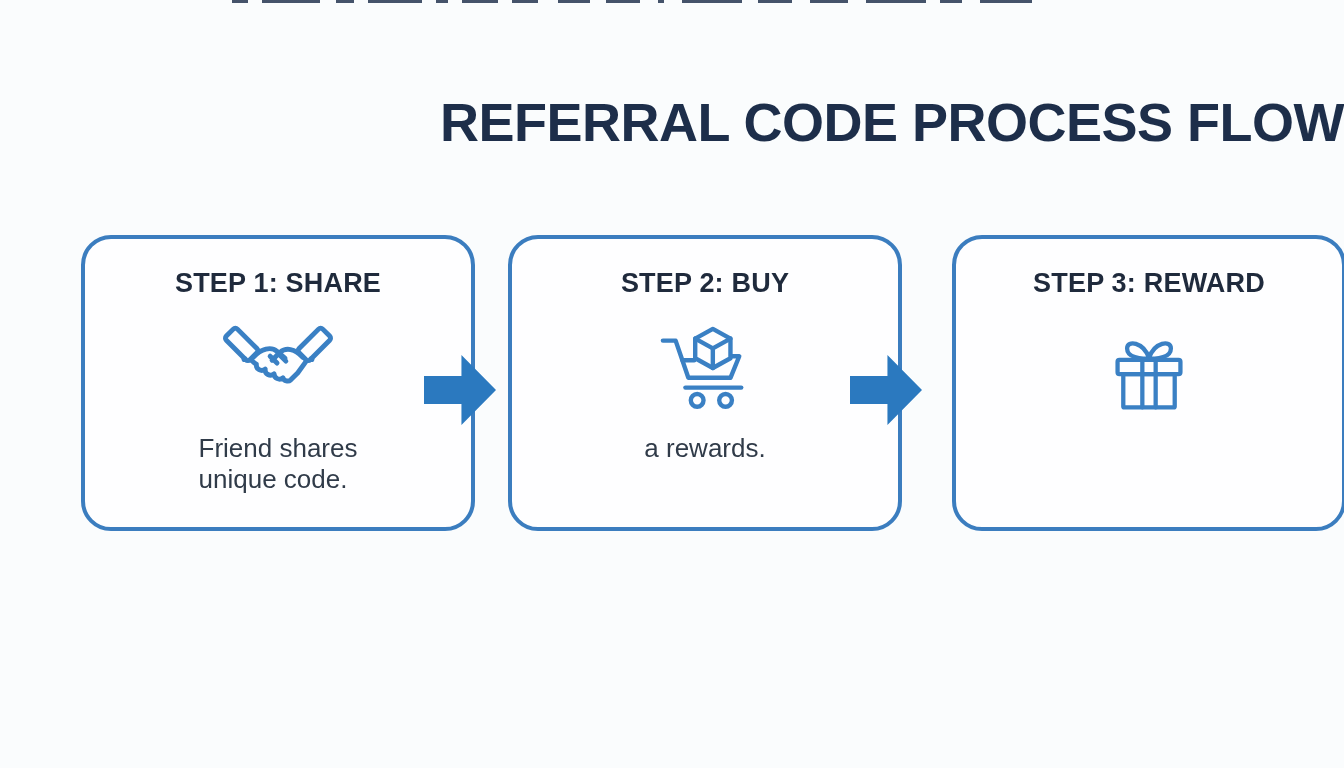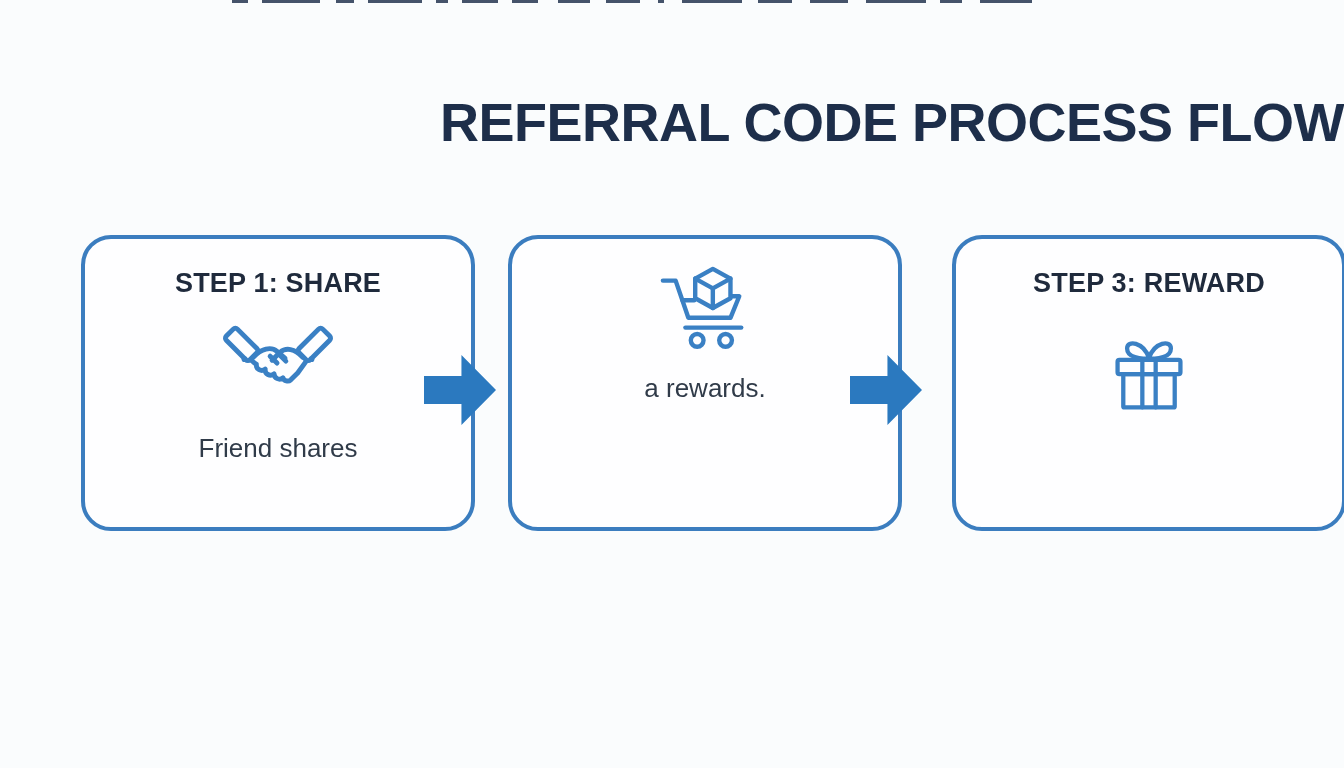"STEP 2: BUY" div.step-heading { html: none -> <div>STEP 2: BUY</div> }
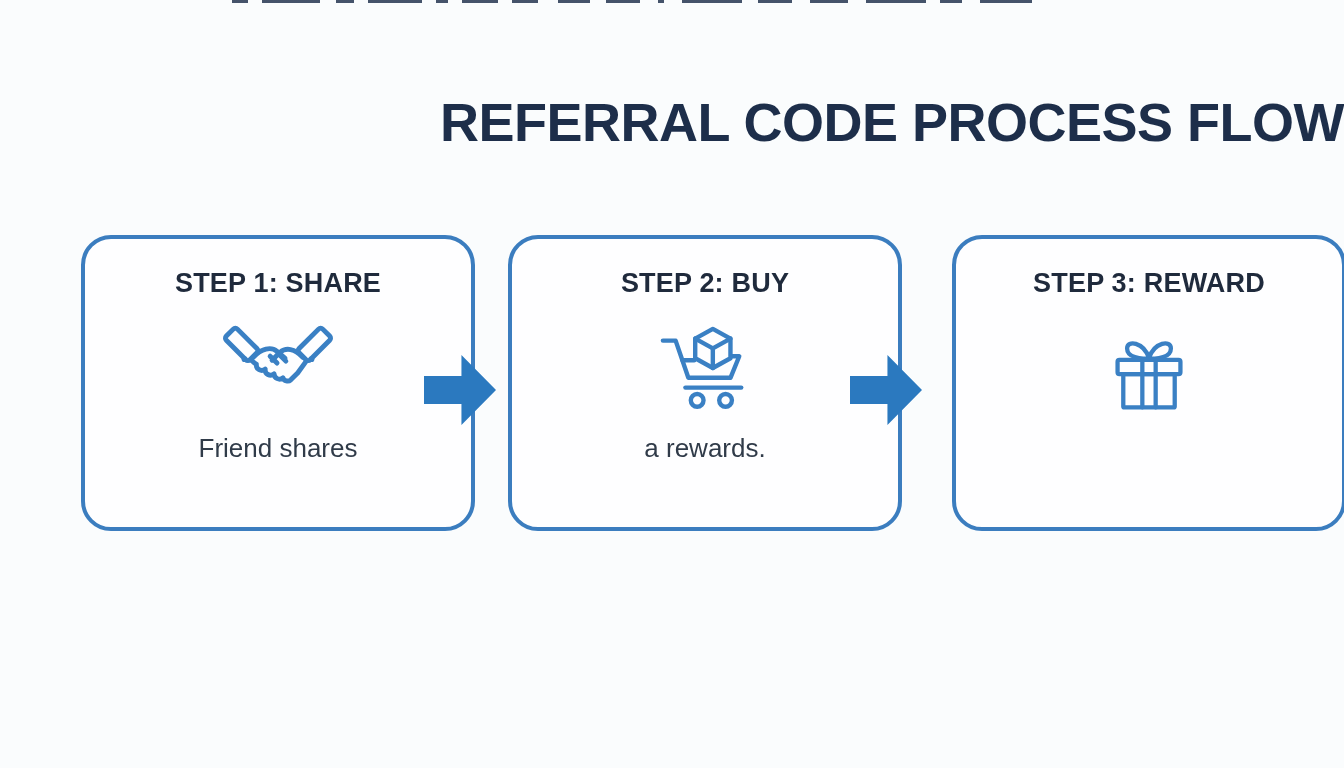"unique code." div { html: none -> <div>unique code.</div> }
